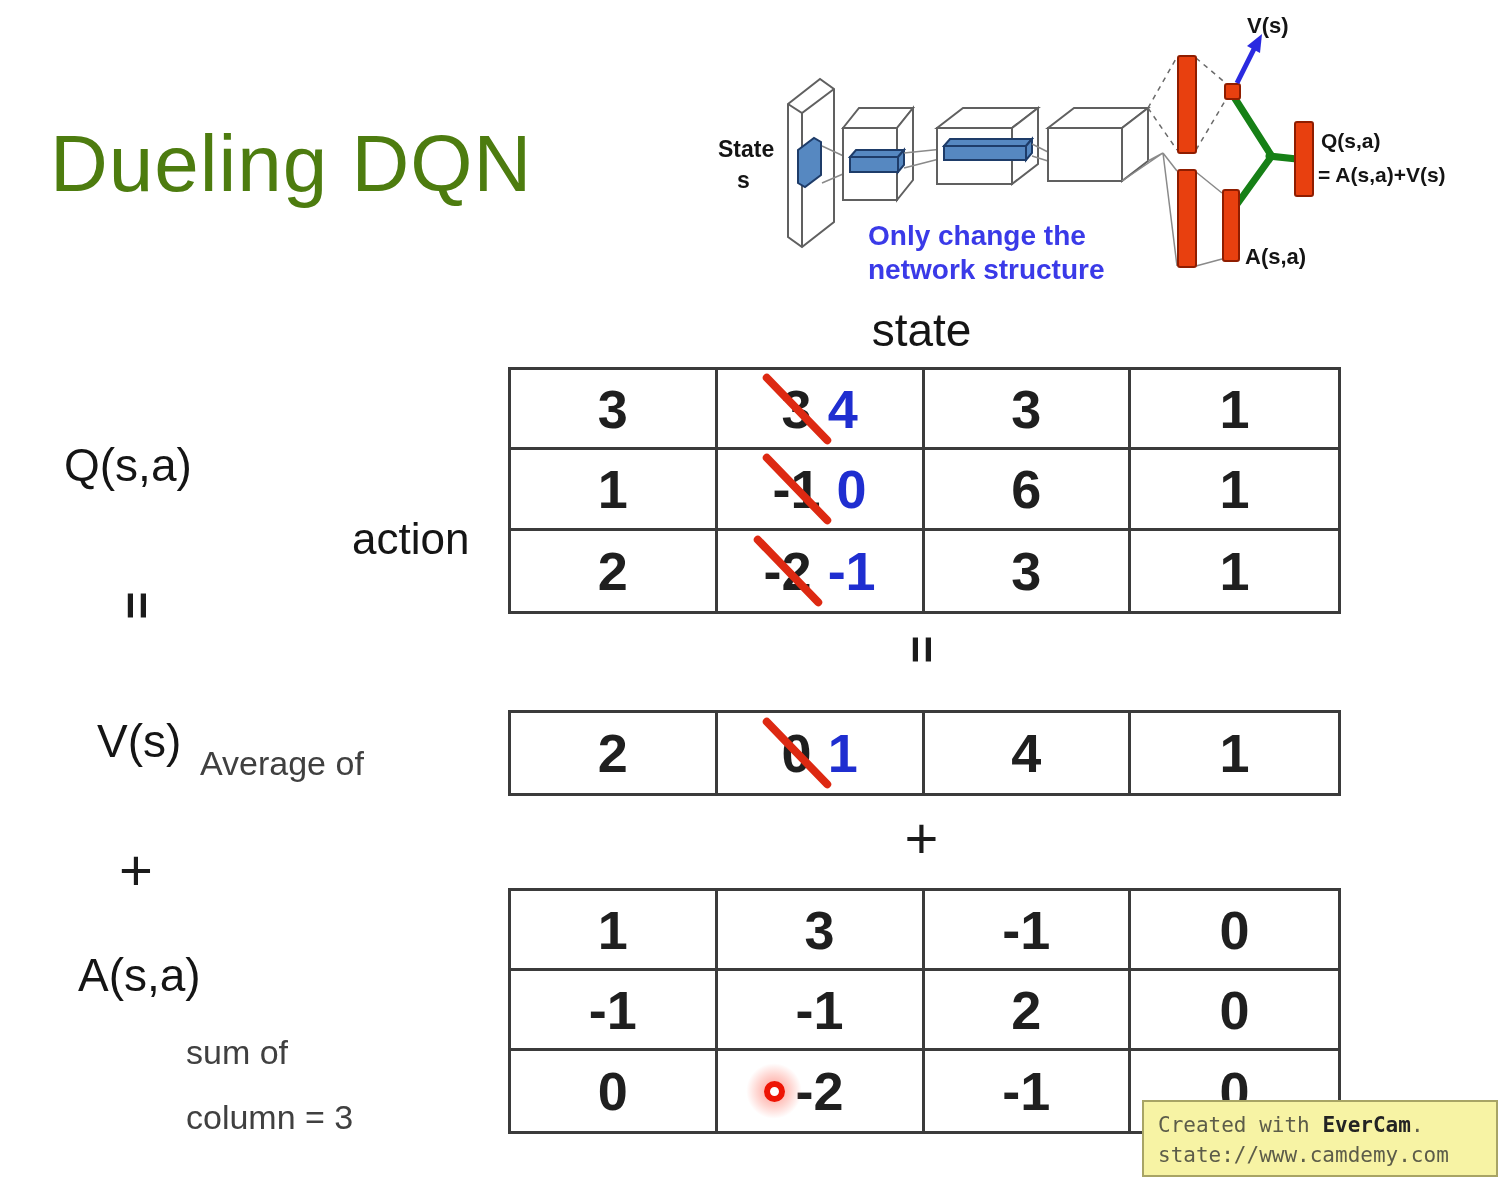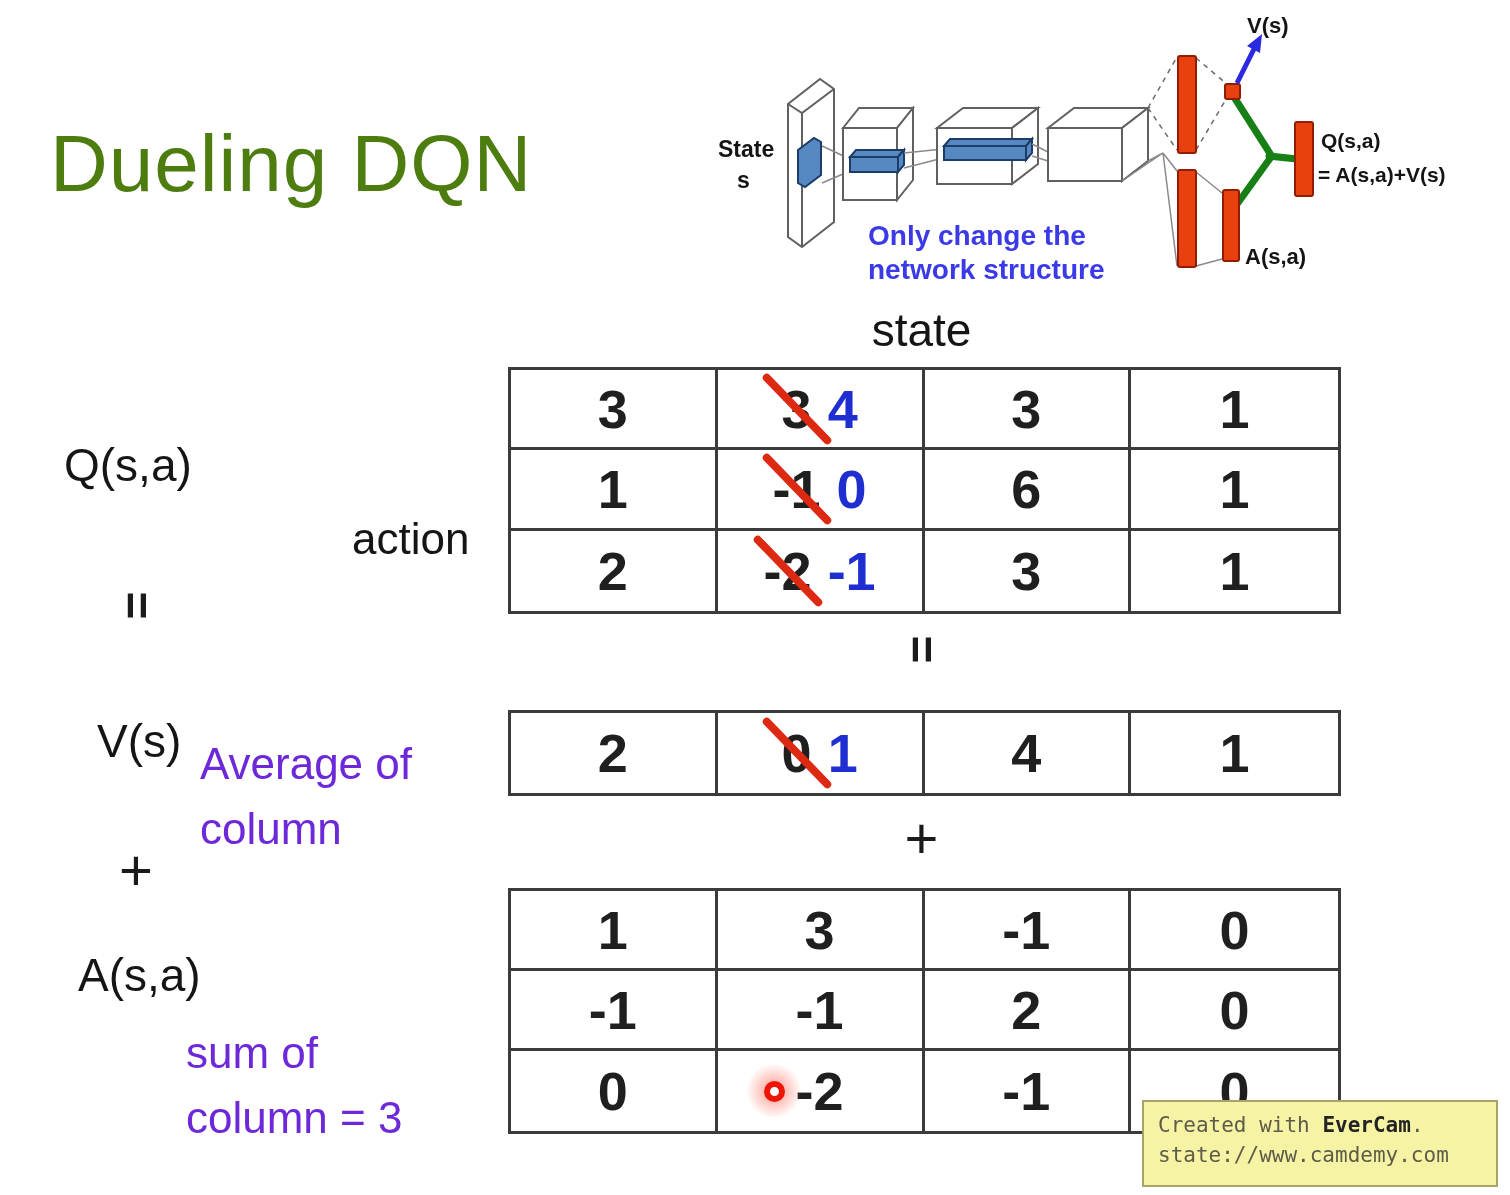"Average of" .bluenote { color: #6d28d9 -> #404040; font-size: 44px -> 34px }
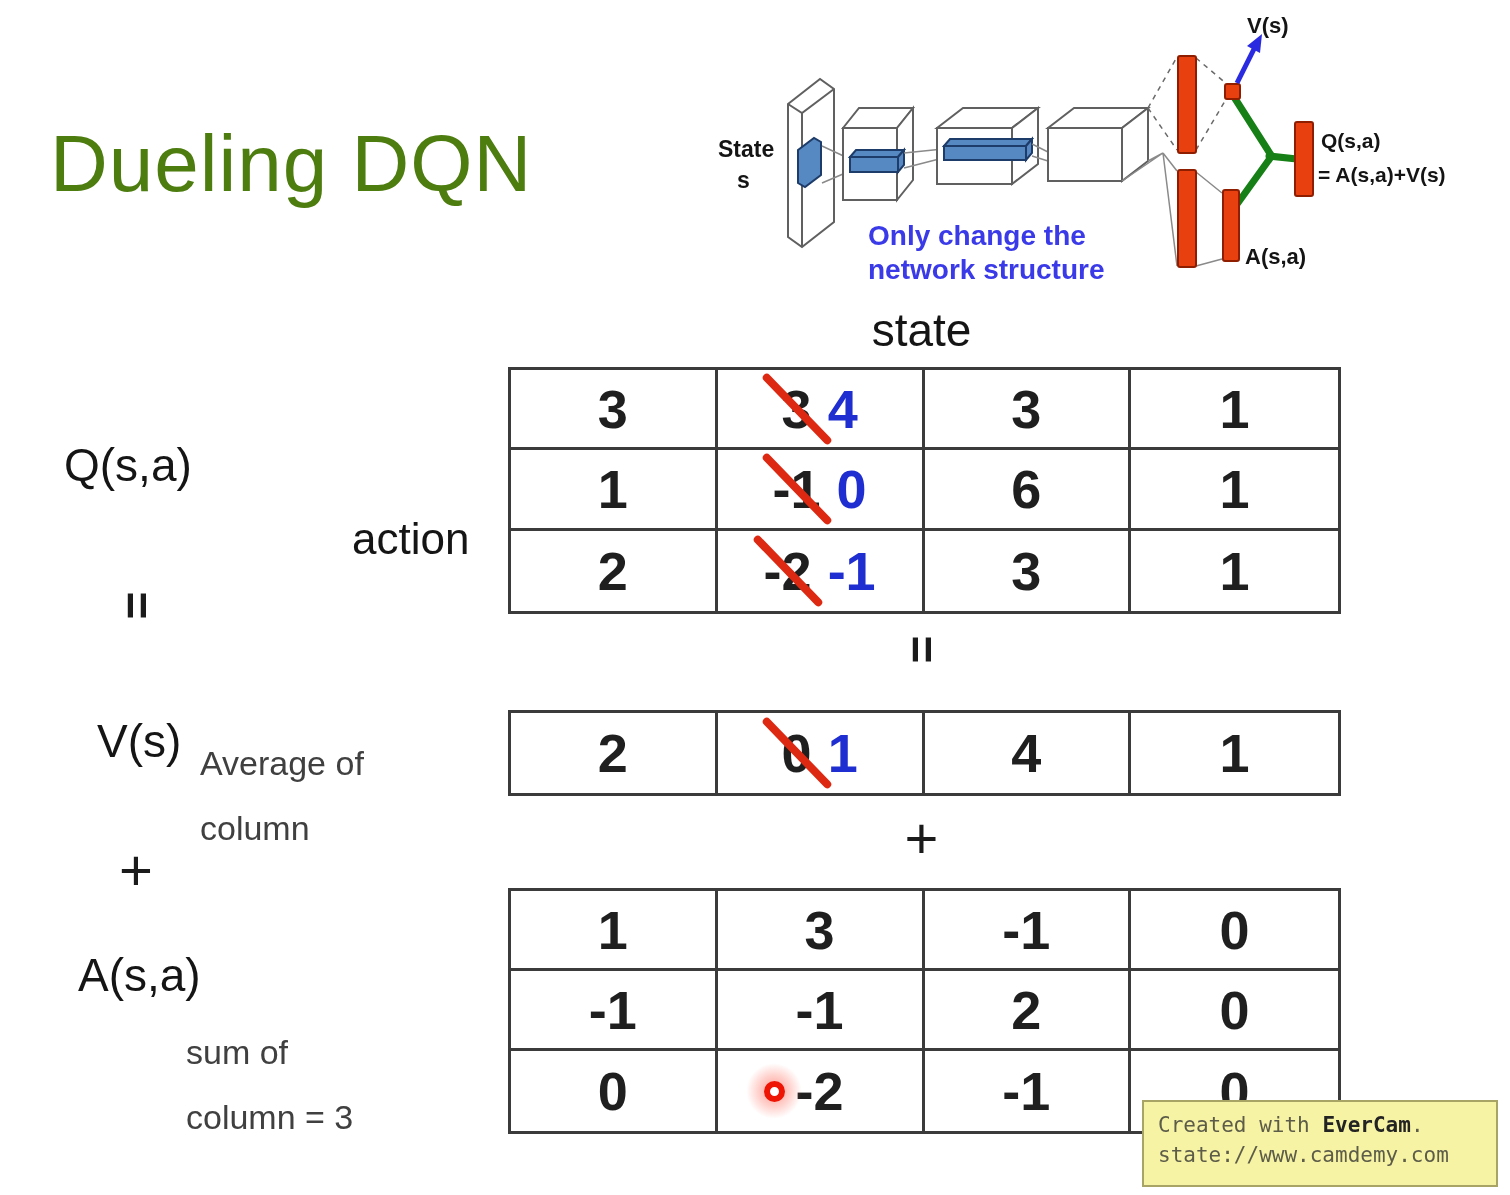"column" div { html: <div>column</div> -> none }
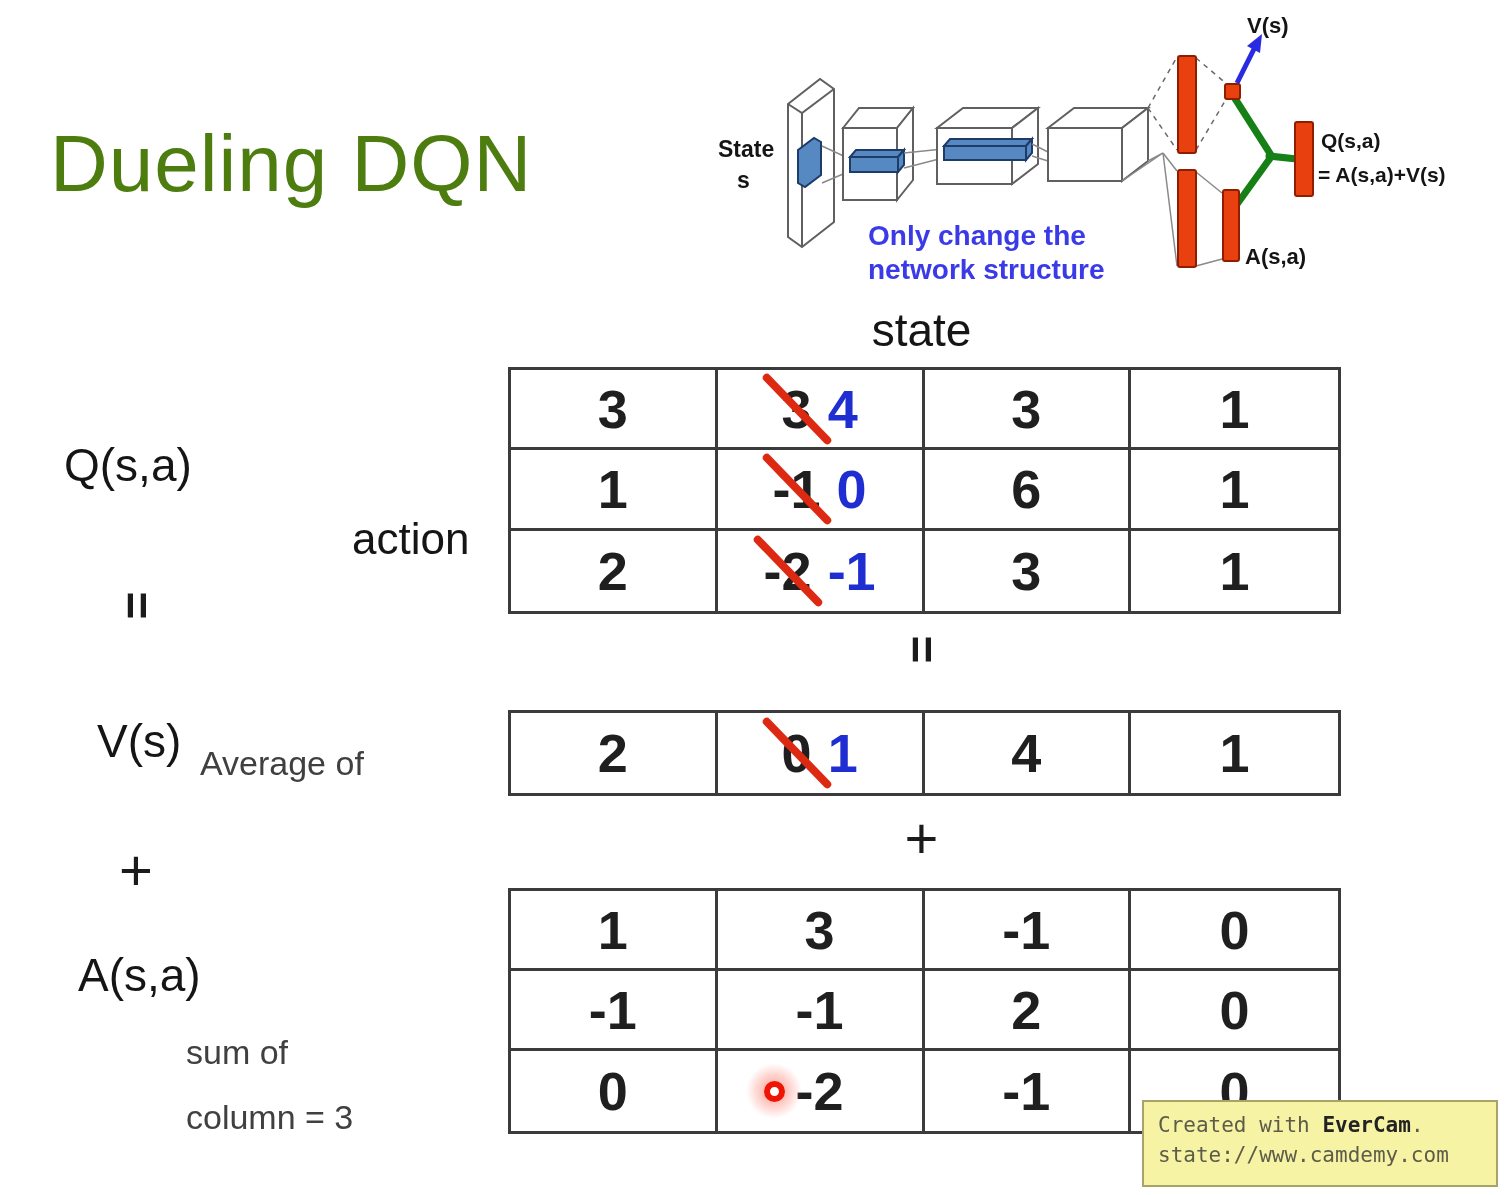"Created with EverCam." #watermark { height: 87px -> 77px }
